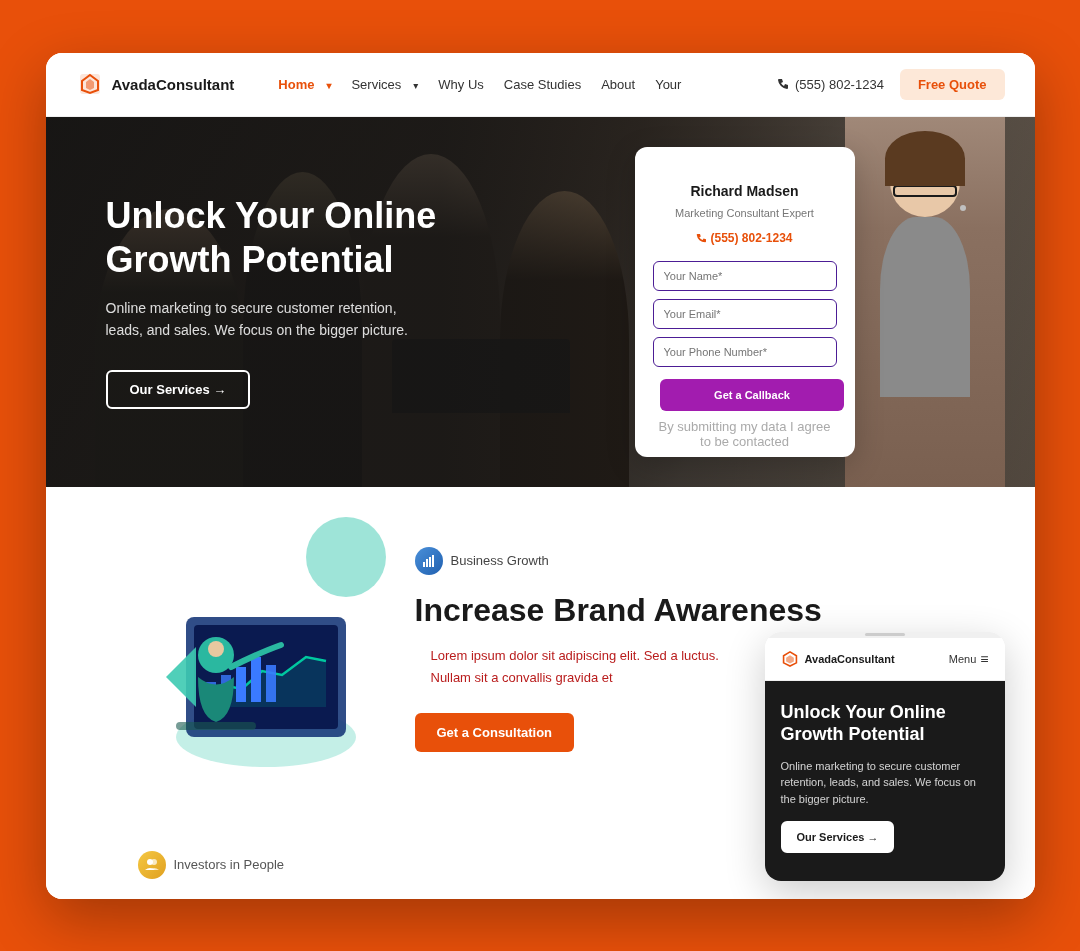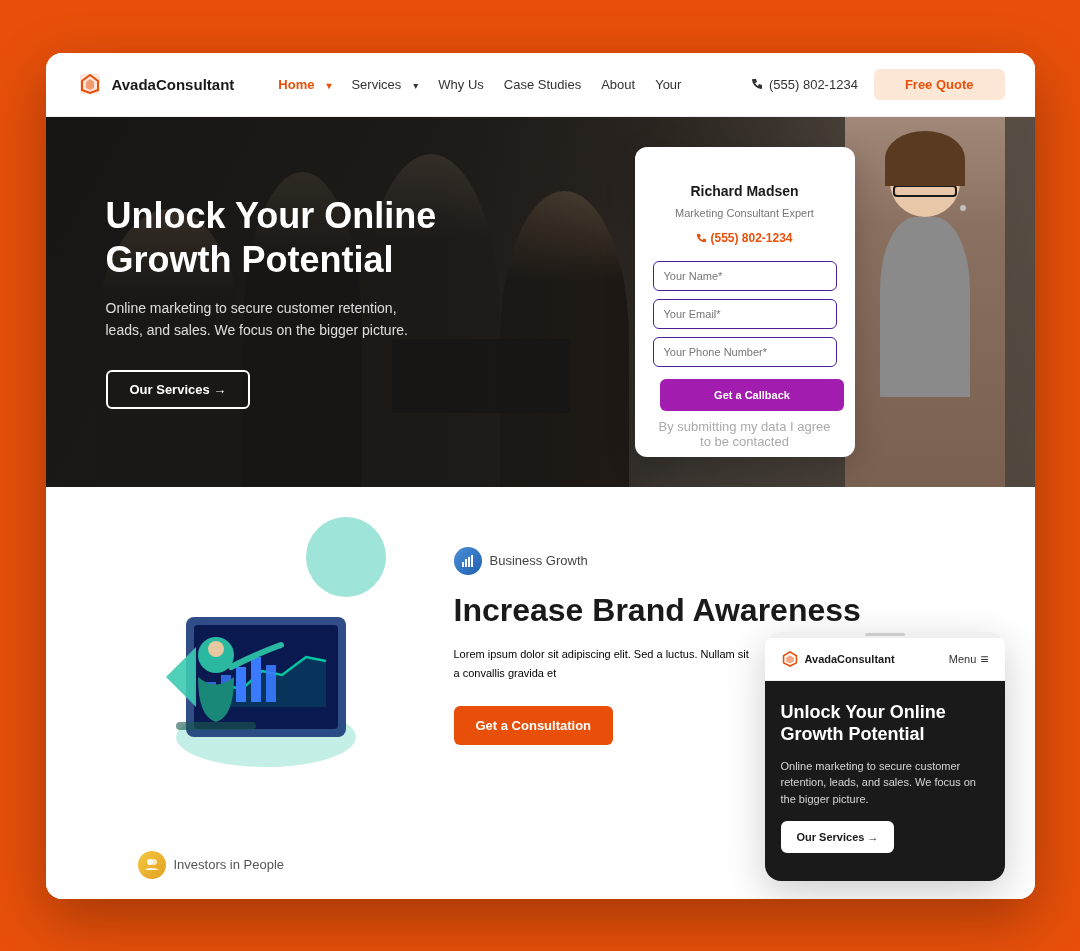"Free Quote" .free-quote-btn { padding: 8px 31px -> 8px 18px }
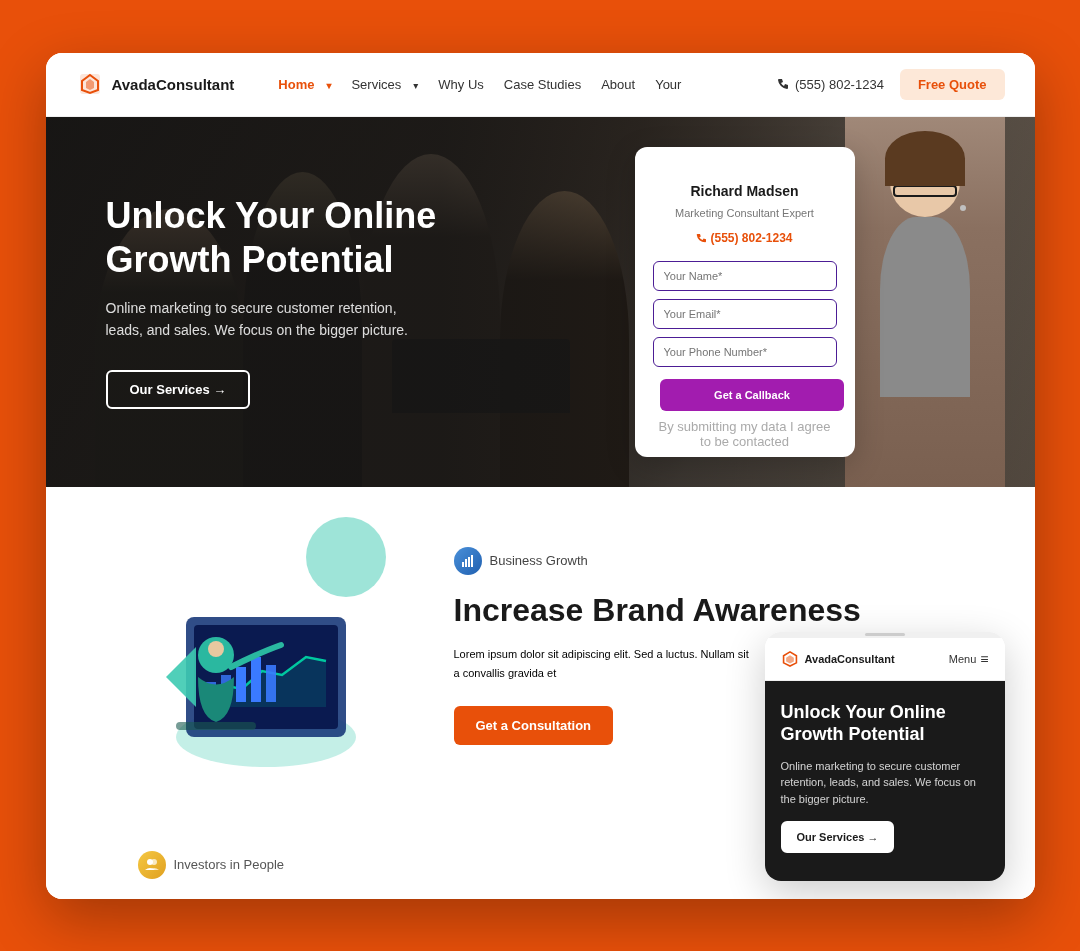"Business Growth" .content-section { gap: 68px -> 29px }
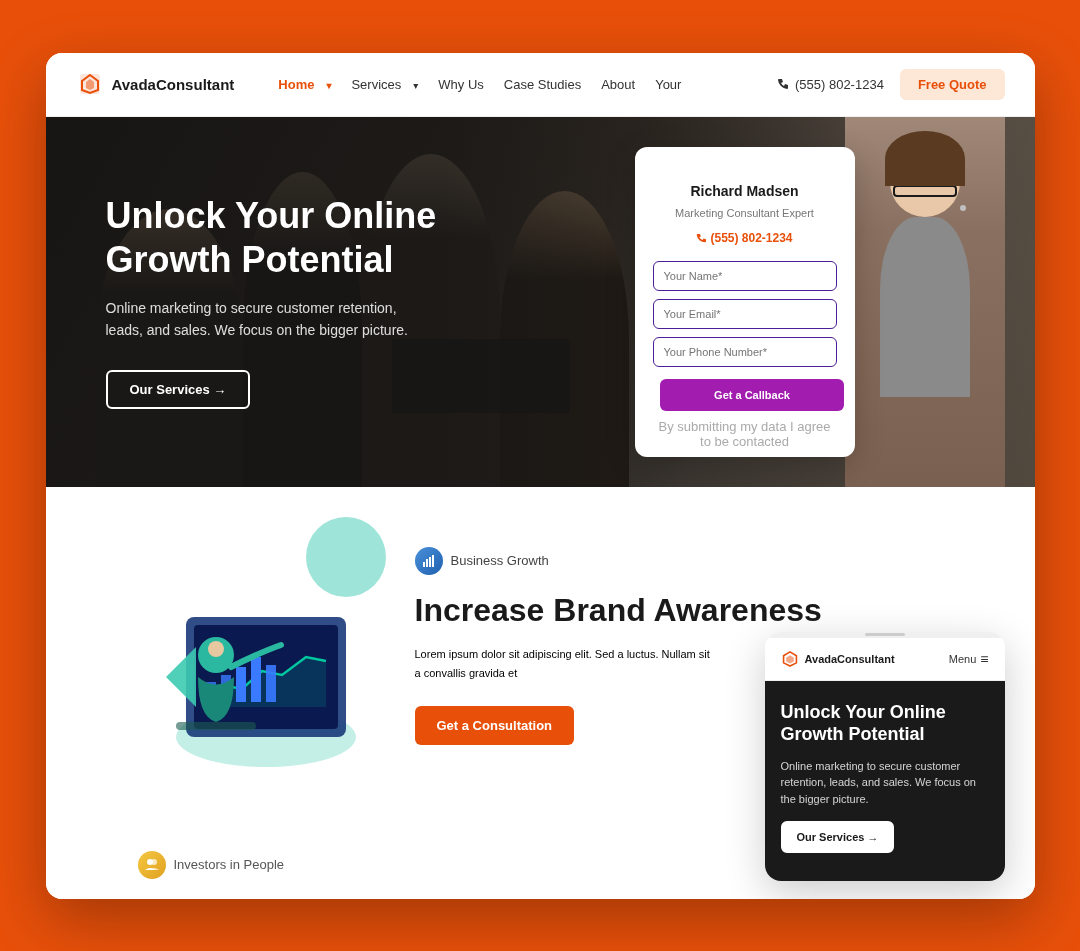"Lorem ipsum dolor sit adipiscing" .section-body { color: #000000 -> #b91c1c; font-size: 11px -> 13px; margin-left: none -> 16px }
